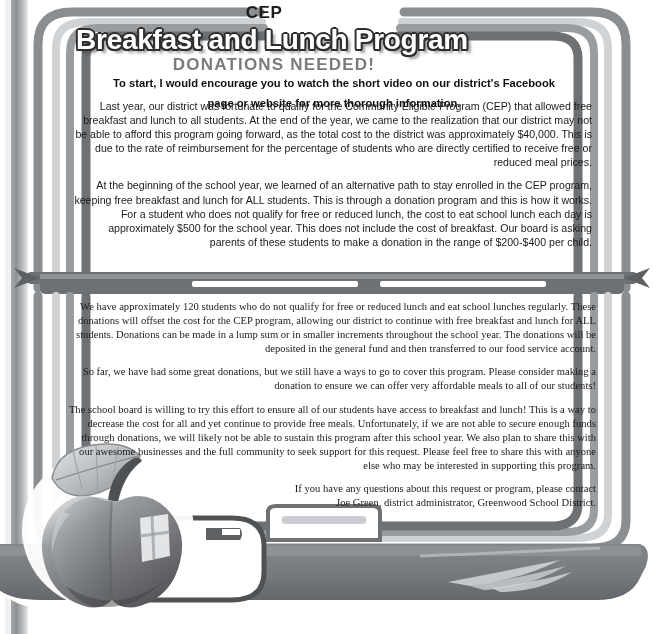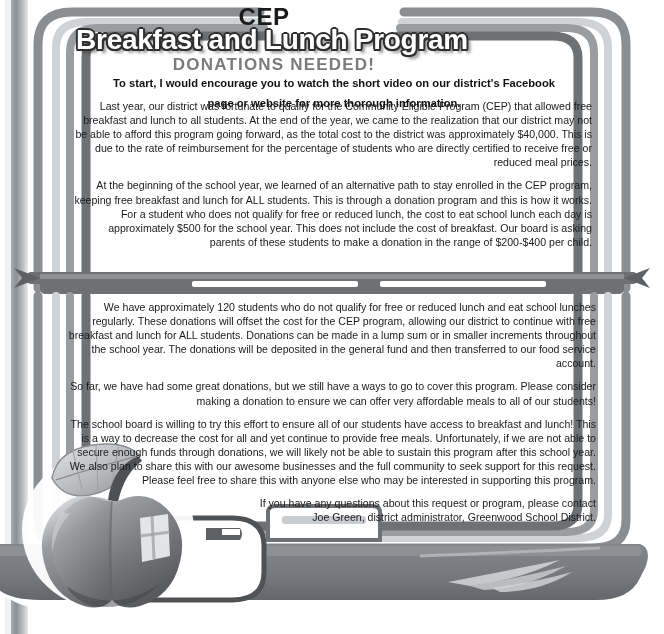"CEP" .cep { font-size: 24px -> 17px }
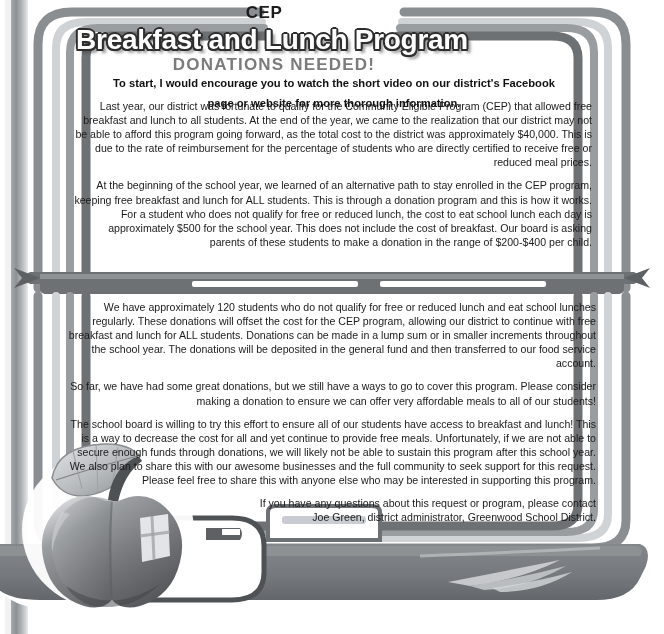"We have approximately 120 students" .base-text { font-family: none -> Liberation Serif, serif }
